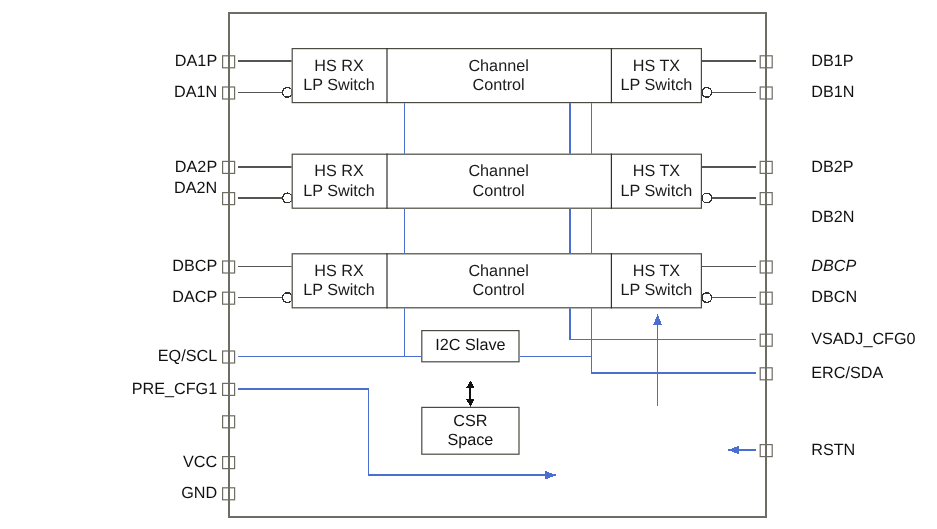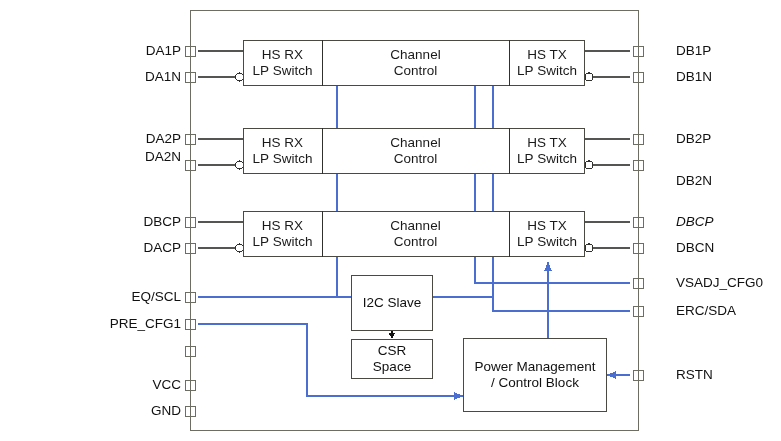"I2C Slave" div.blk { height: 56px -> 27px }
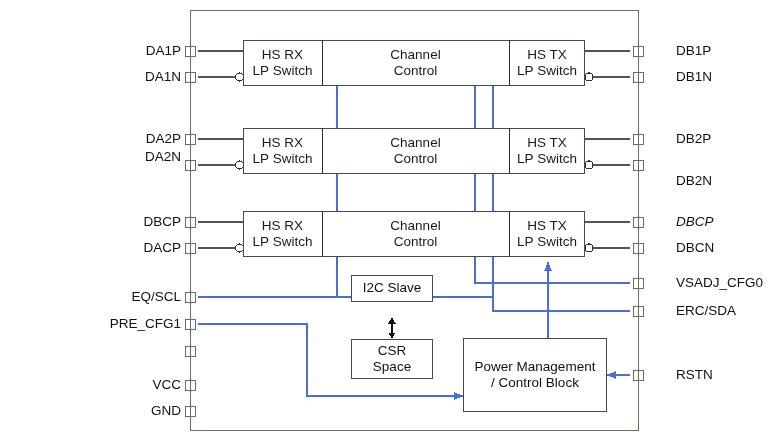"Power Management" div.blk { html: <div> <span>Power Management</span> <span>/ Control Block</span> </div> -> none }
